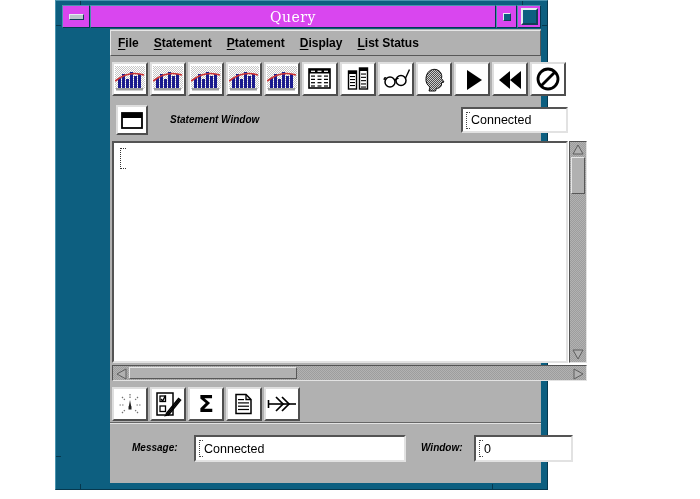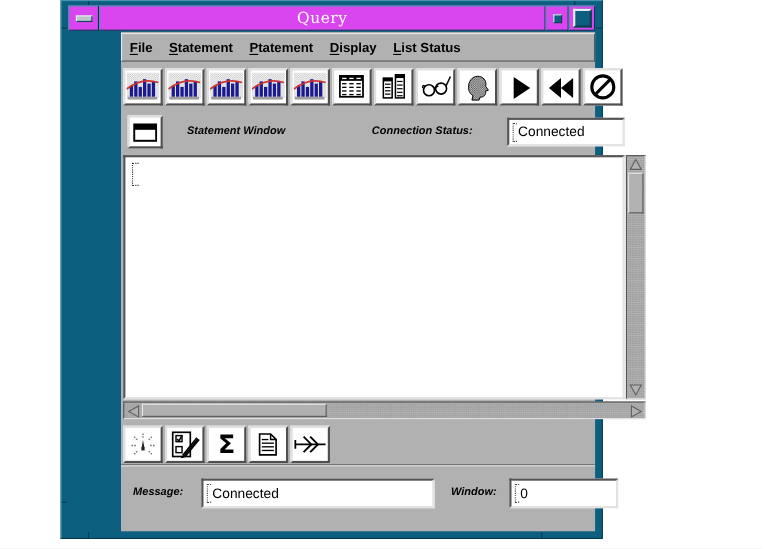"Connection Status:" span.bold-label { html: <span>Connection Status:</span> -> none }
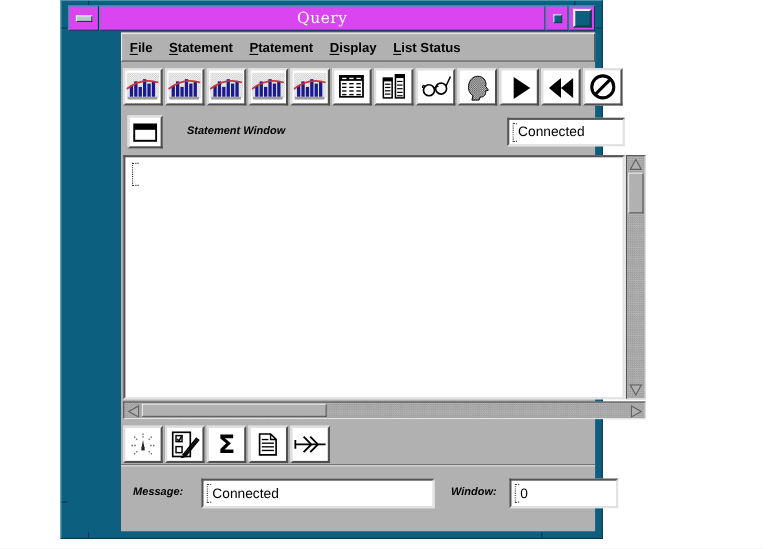"Message:" .status-row { left: 0 -> 11px }
